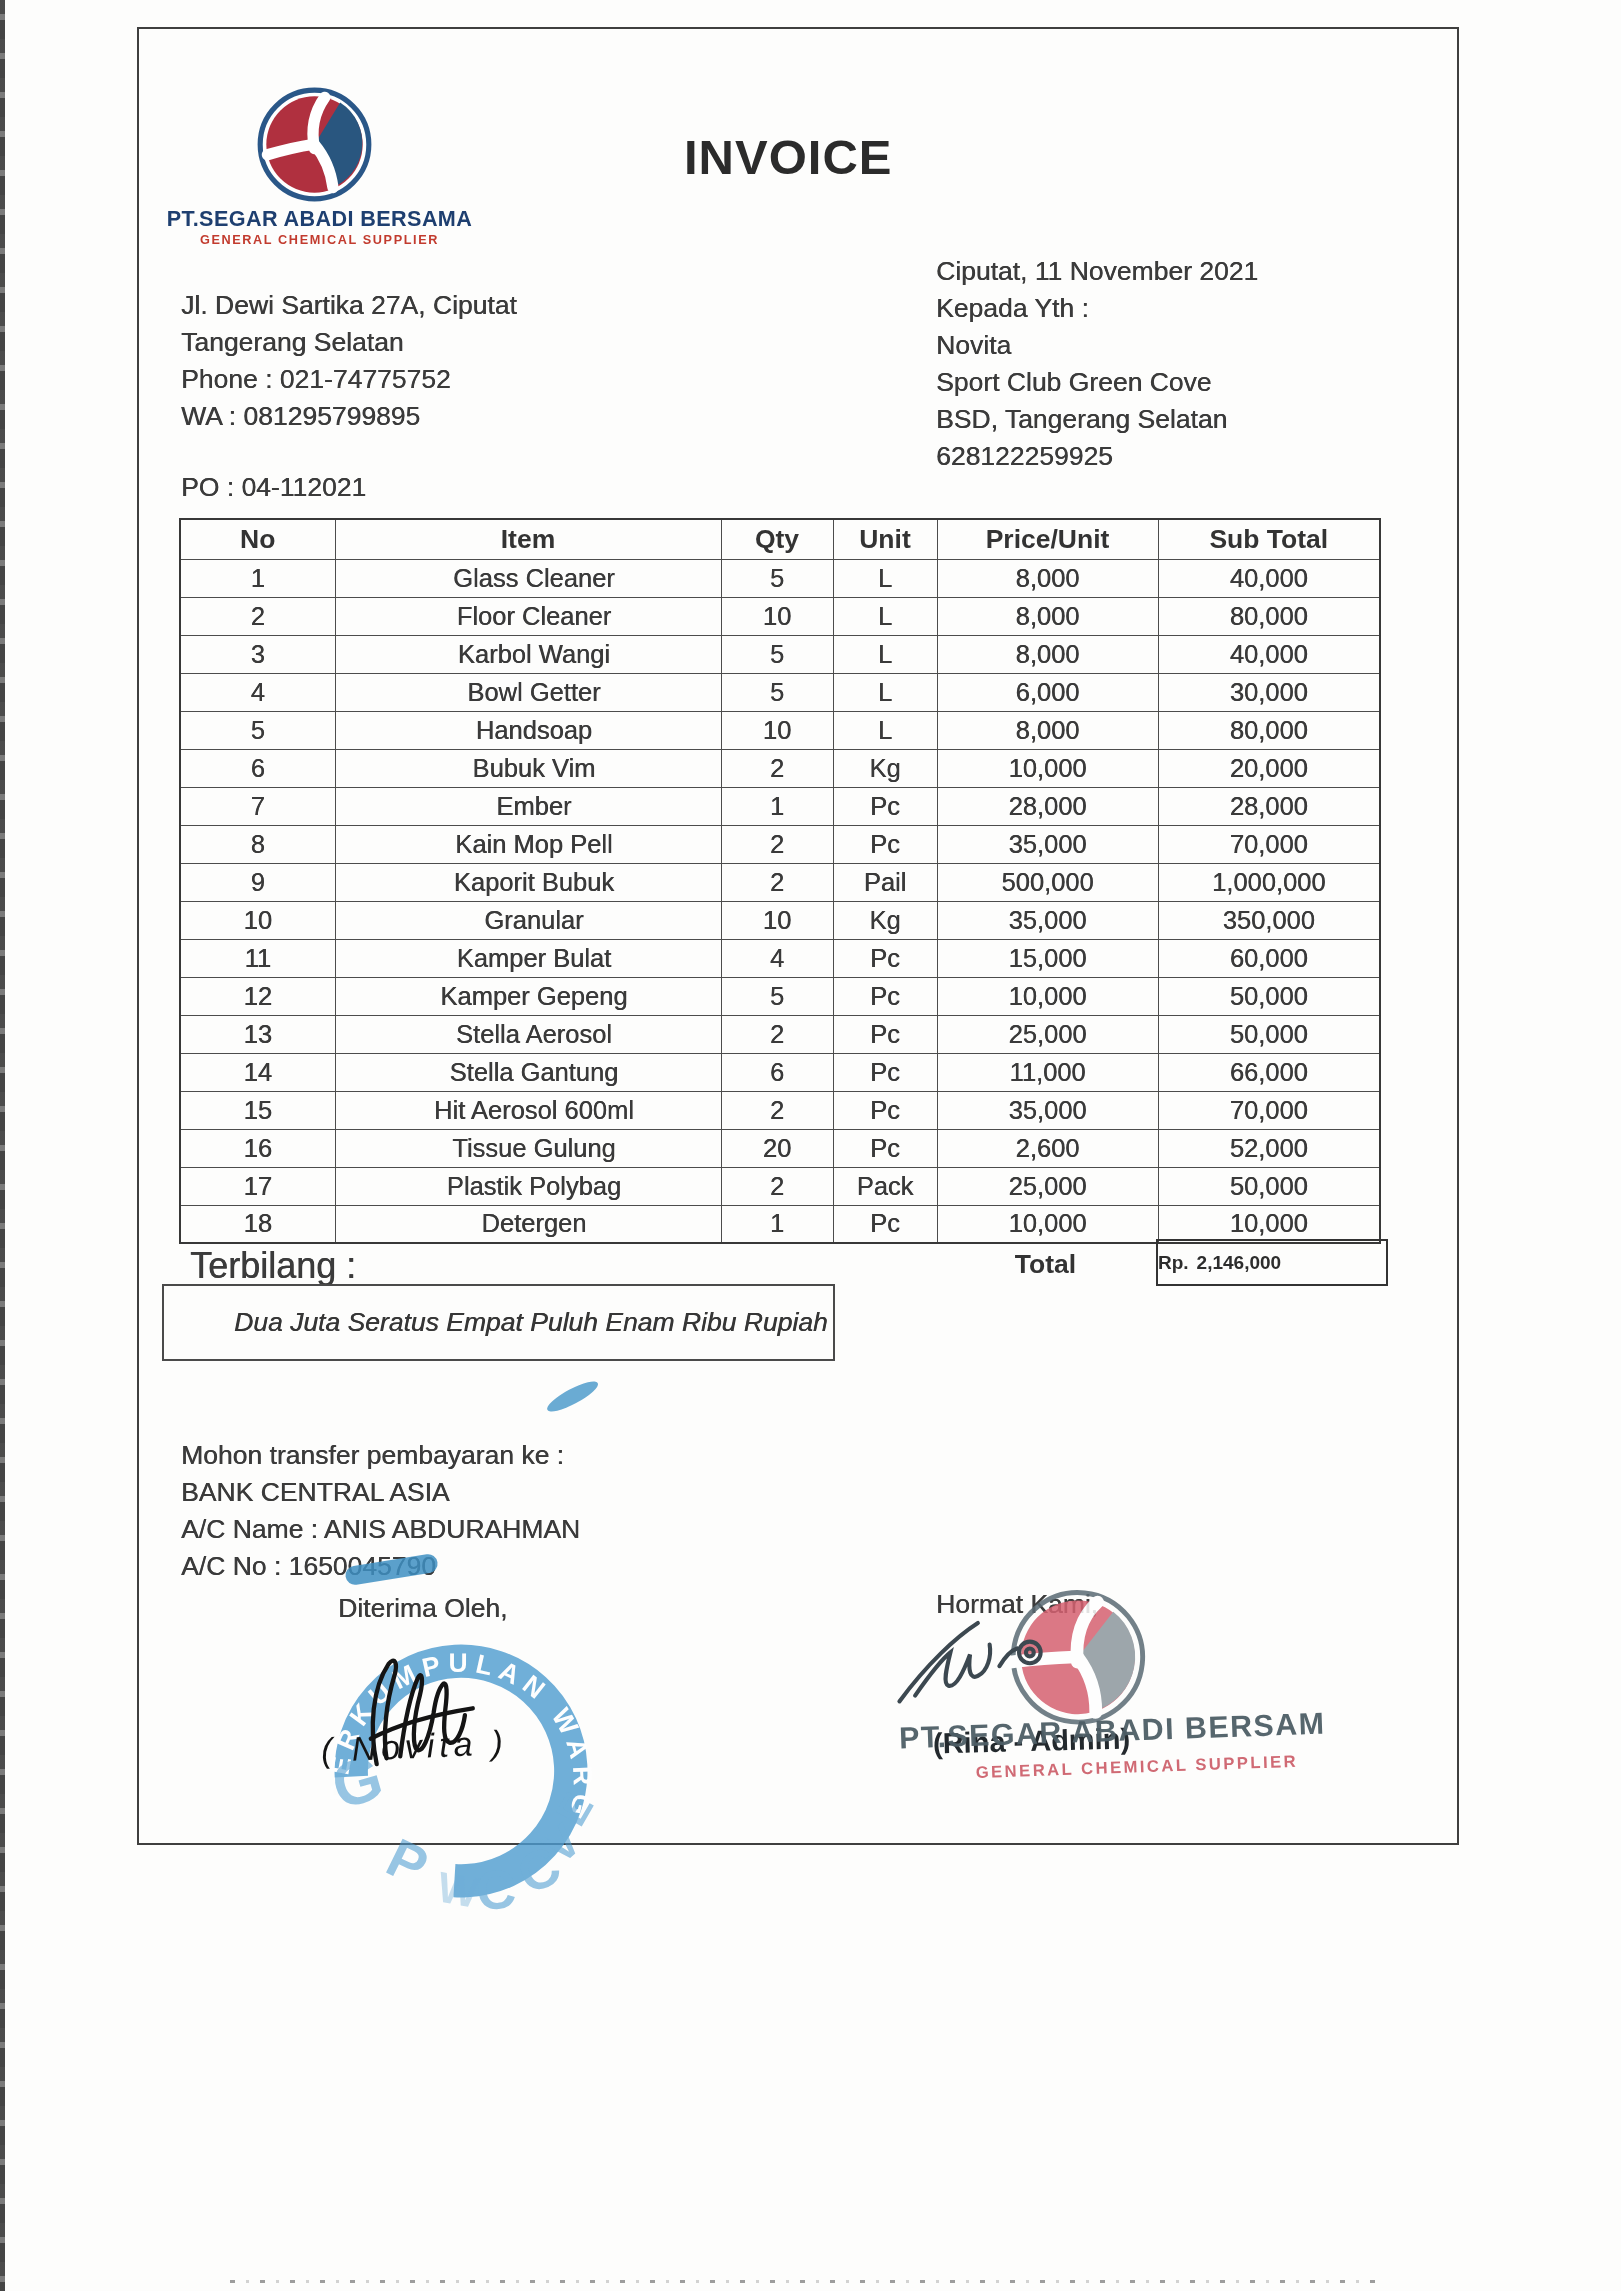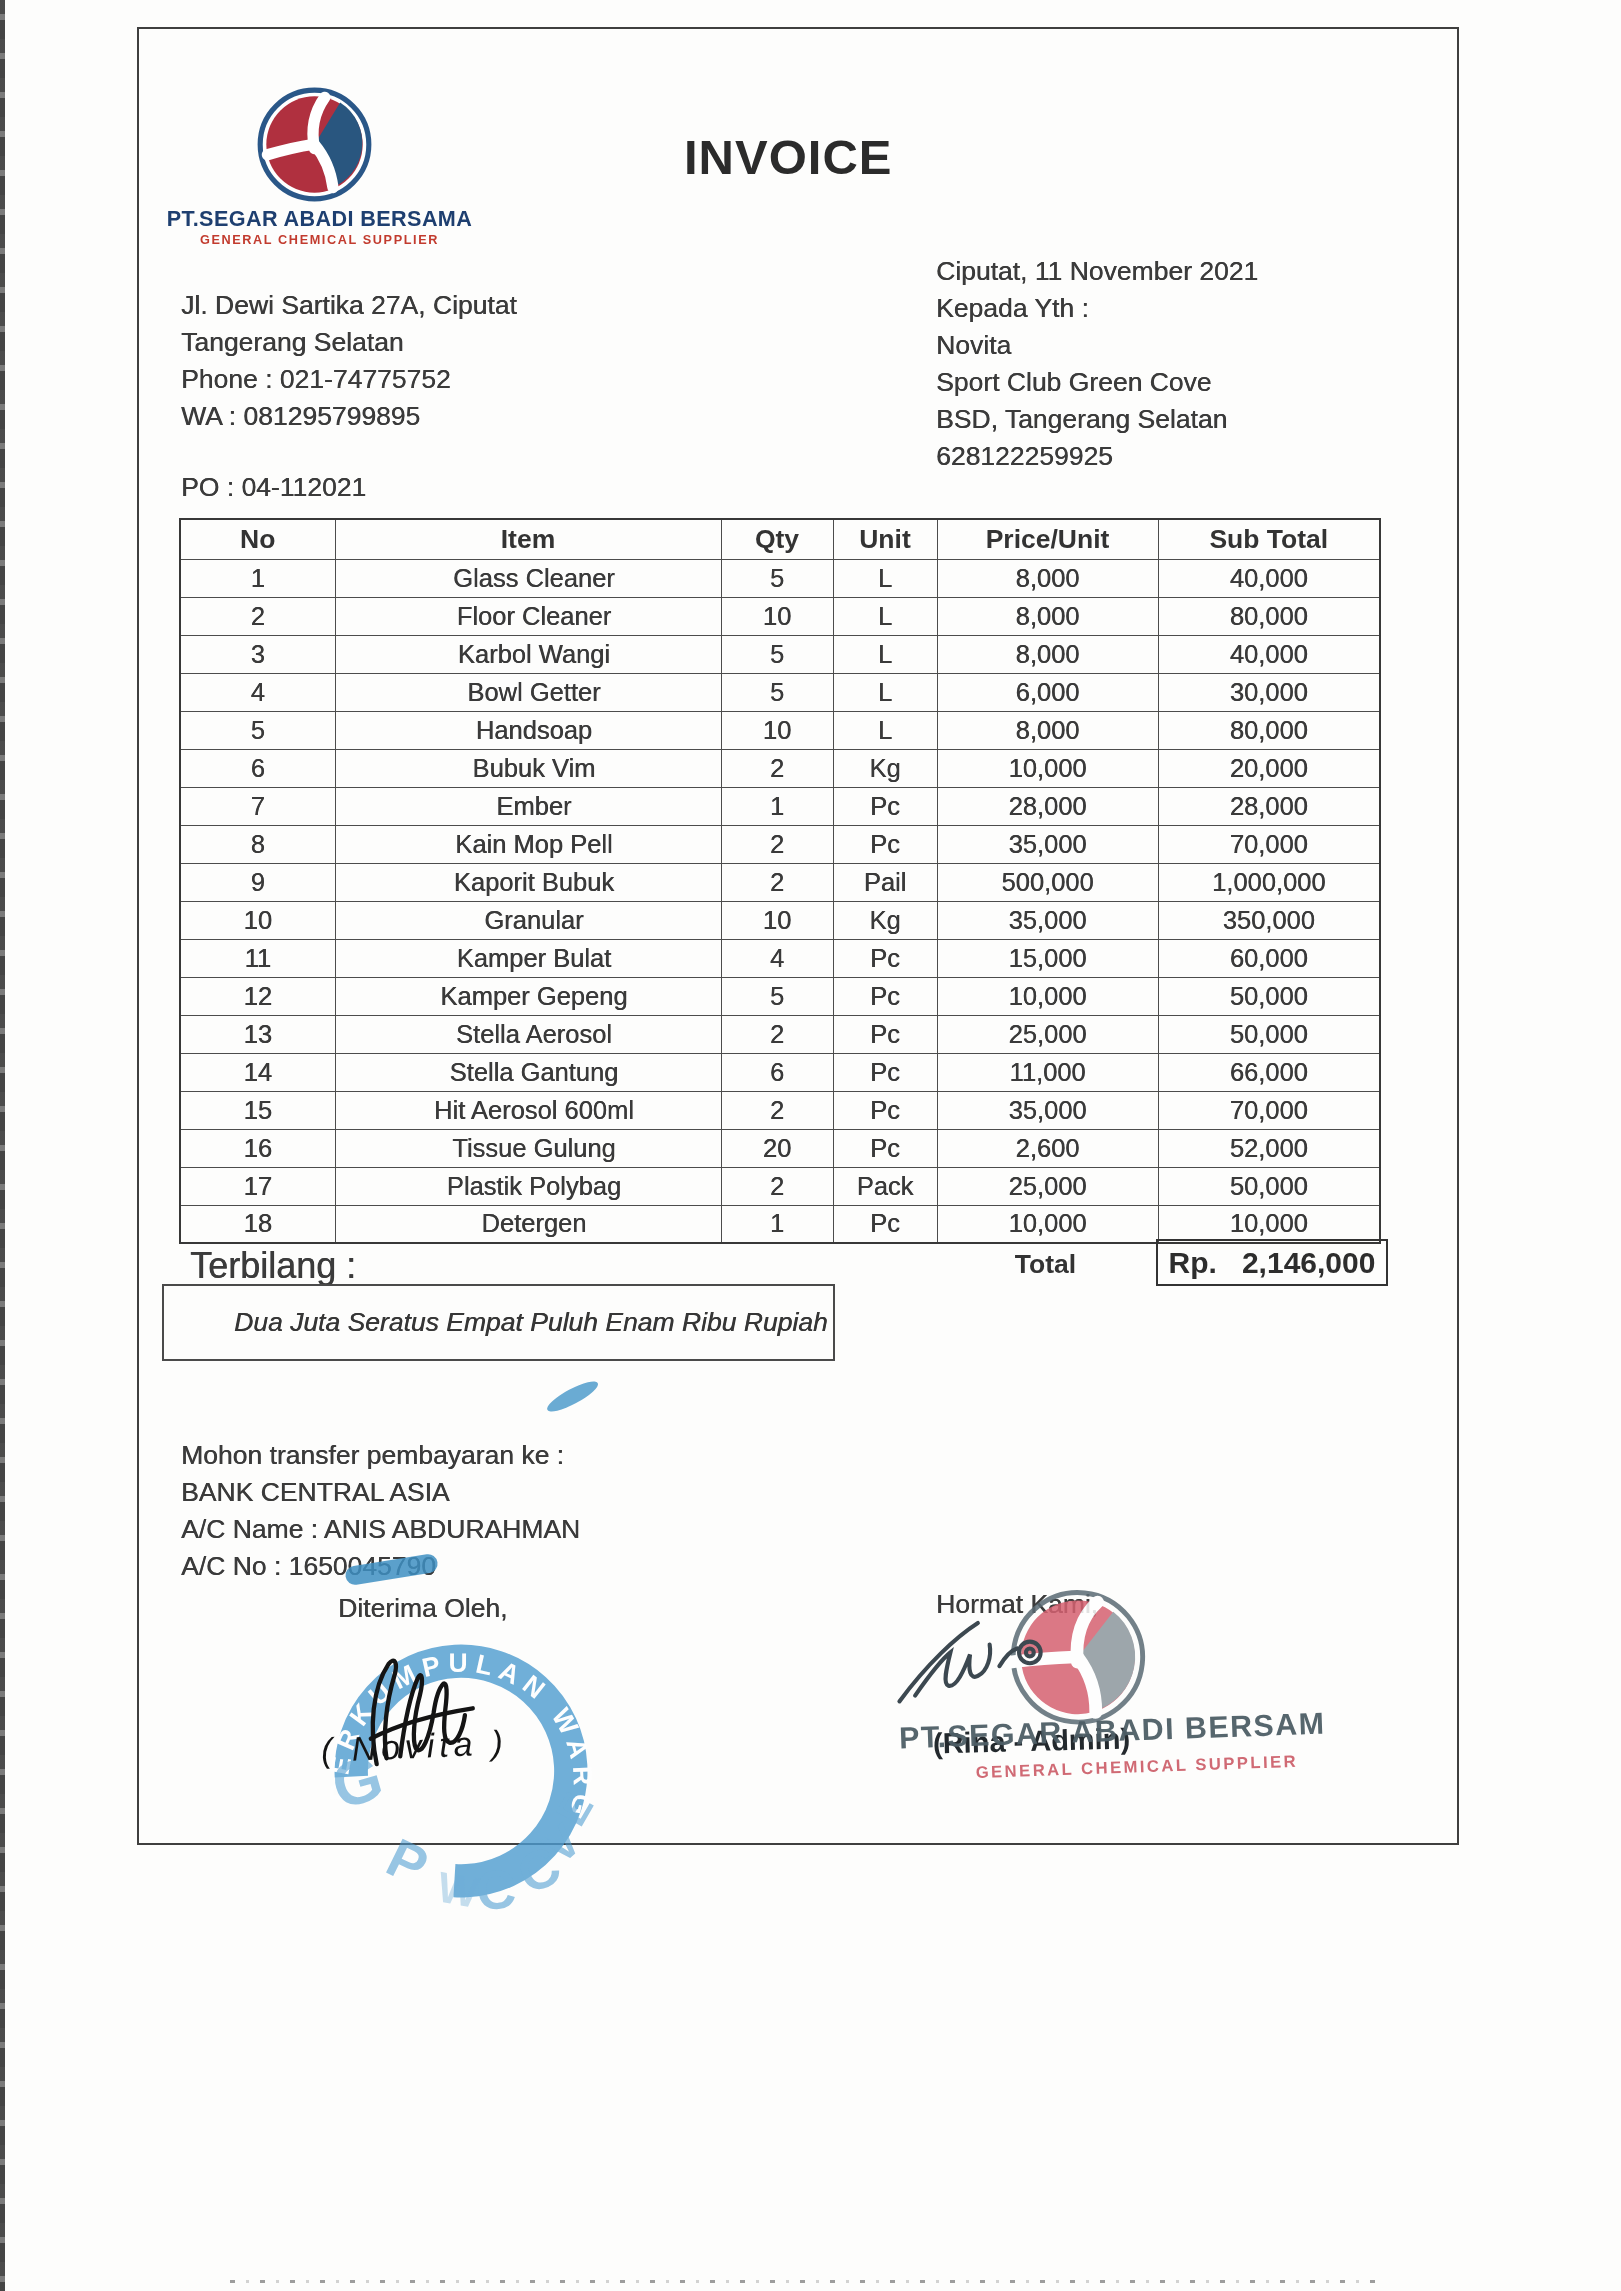"Rp." .total-value { font-size: 30px -> 19px; gap: 25px -> 8px; justify-content: center -> flex-start }
